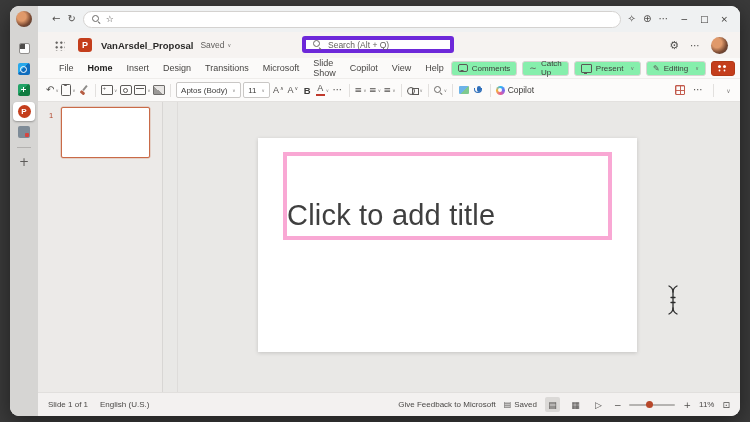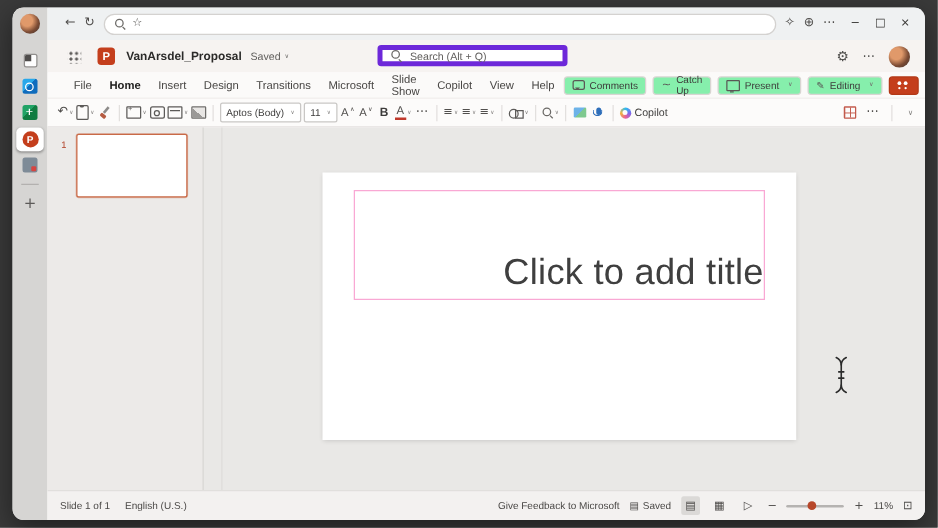"Click to add title" .ph-title { border: 1px solid #f9a8d4 -> 4px solid #f9a8d4; justify-content: flex-end -> flex-start }
